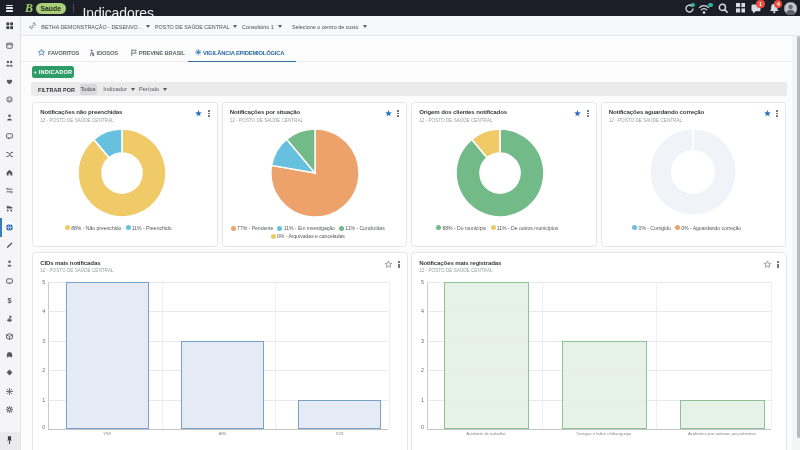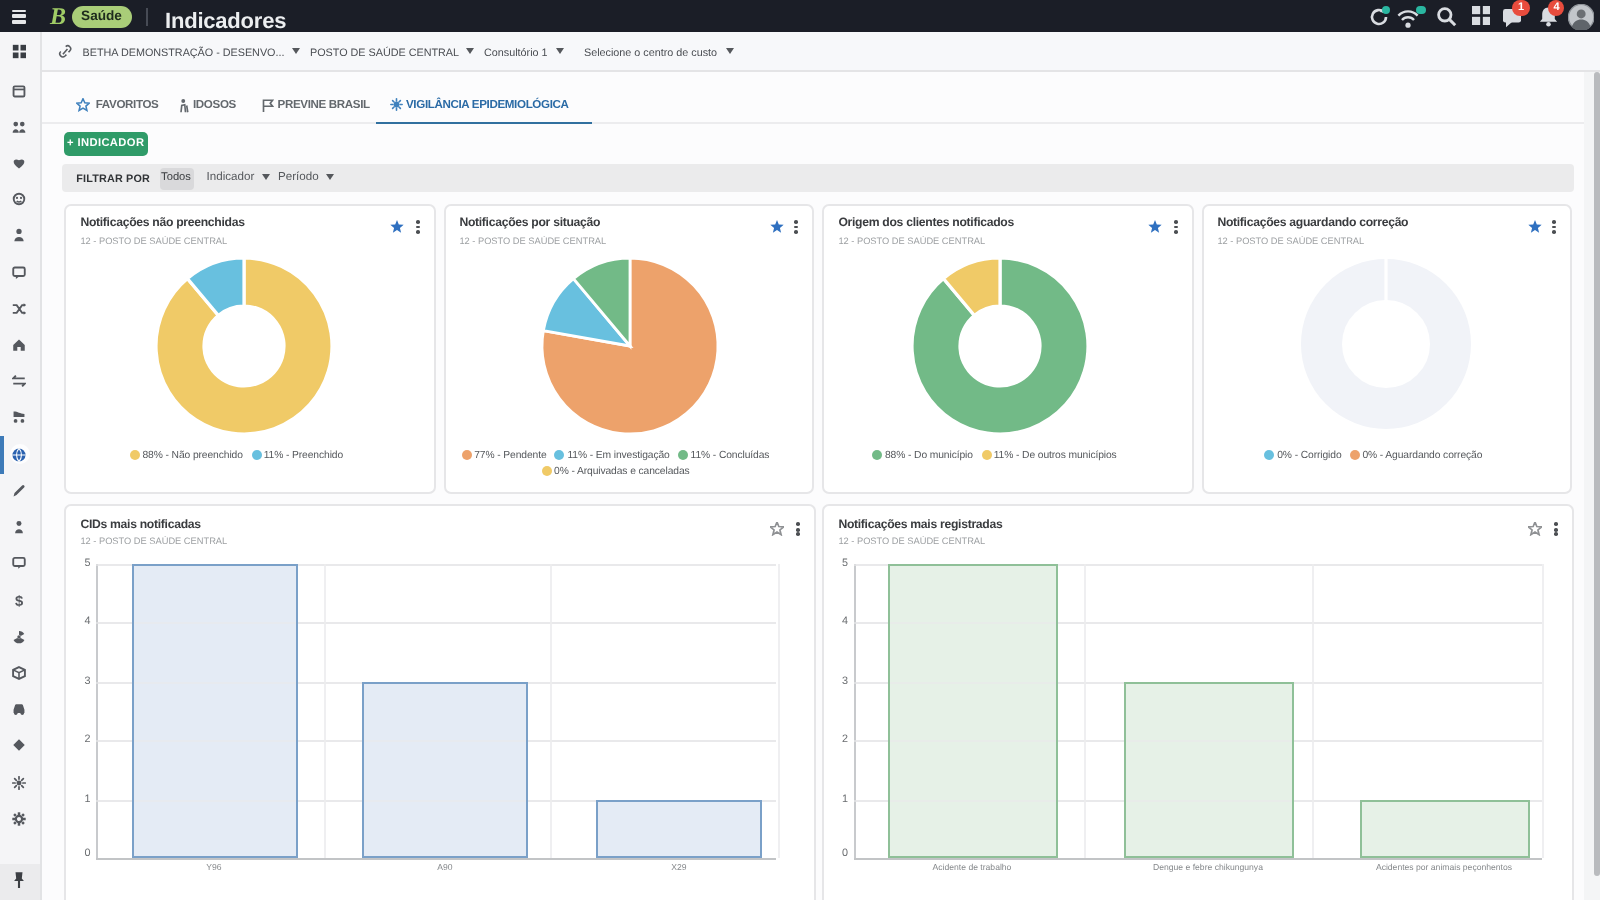"Indicadores" div.abs { font-size: 11px -> 14px; font-weight: bold -> normal }
